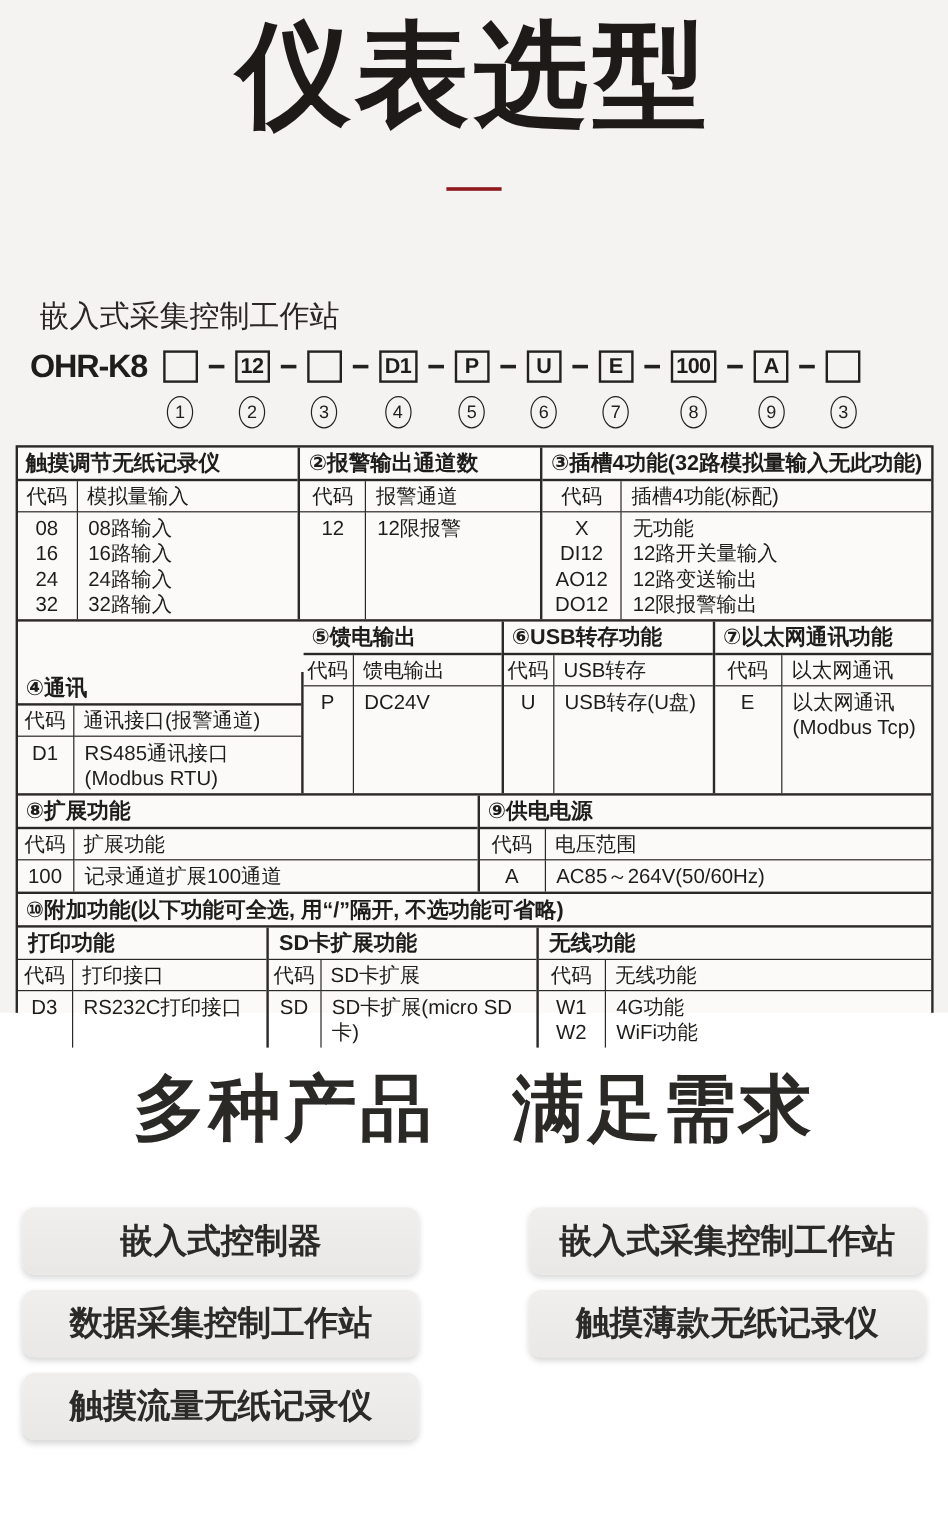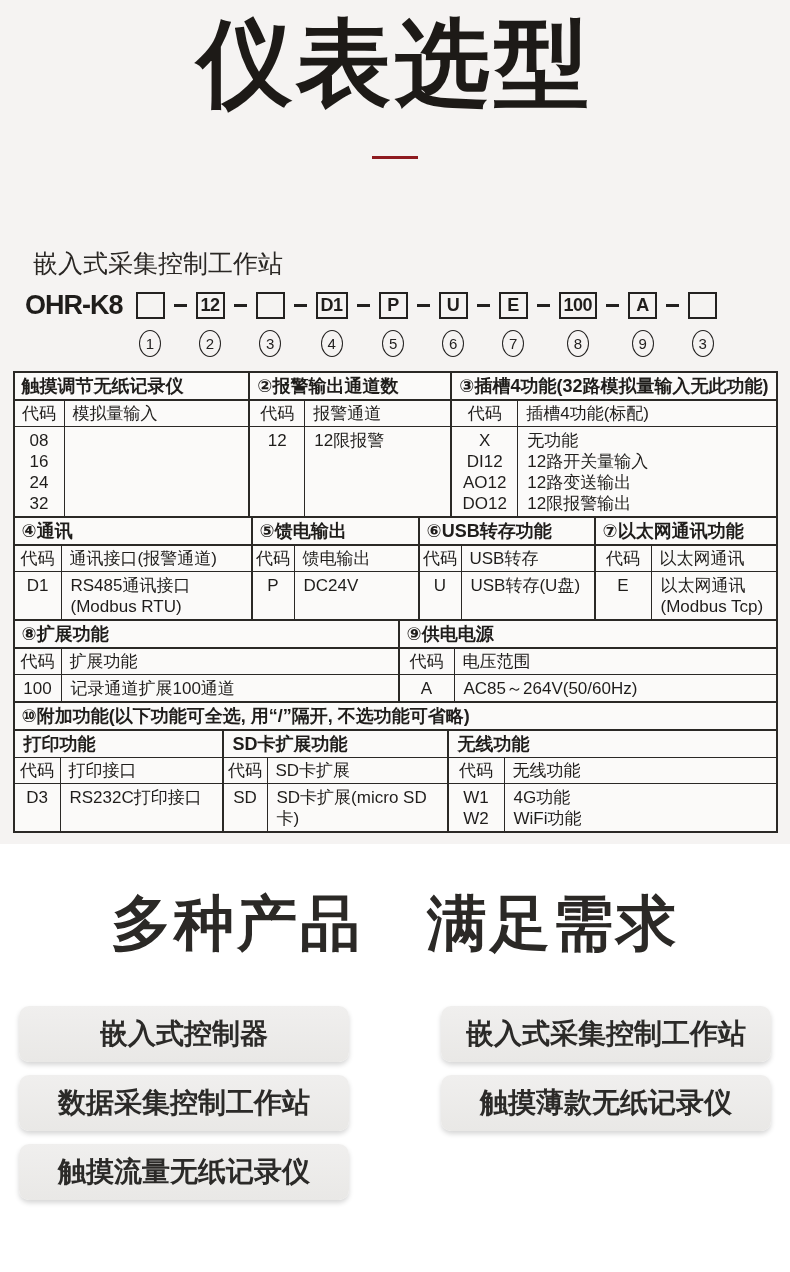"08路输入" div.dcol { html: none -> <div> <div>08路输入</div> <div>16路输入</div> <div>24路输入</div> <div>32路输入</div> </div> }
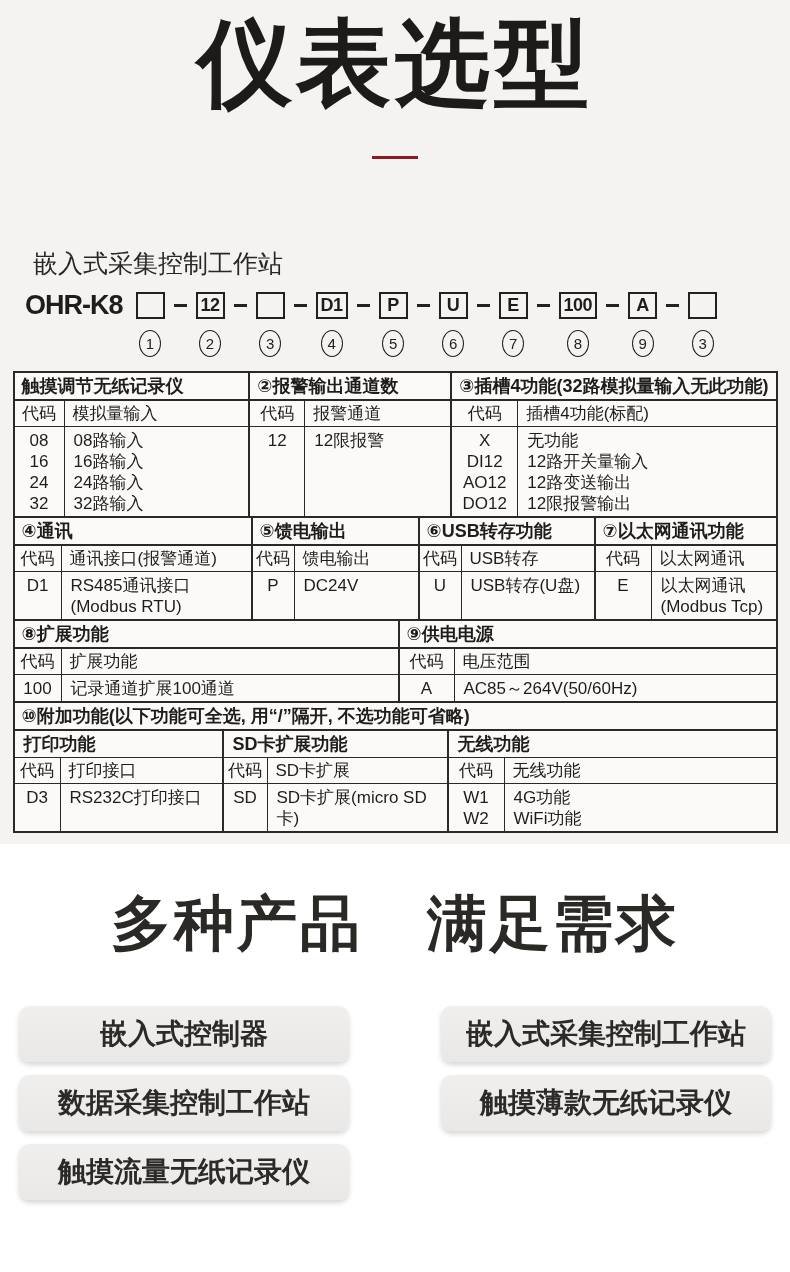"④通讯" .w238 { margin-top: none -> 42px }
